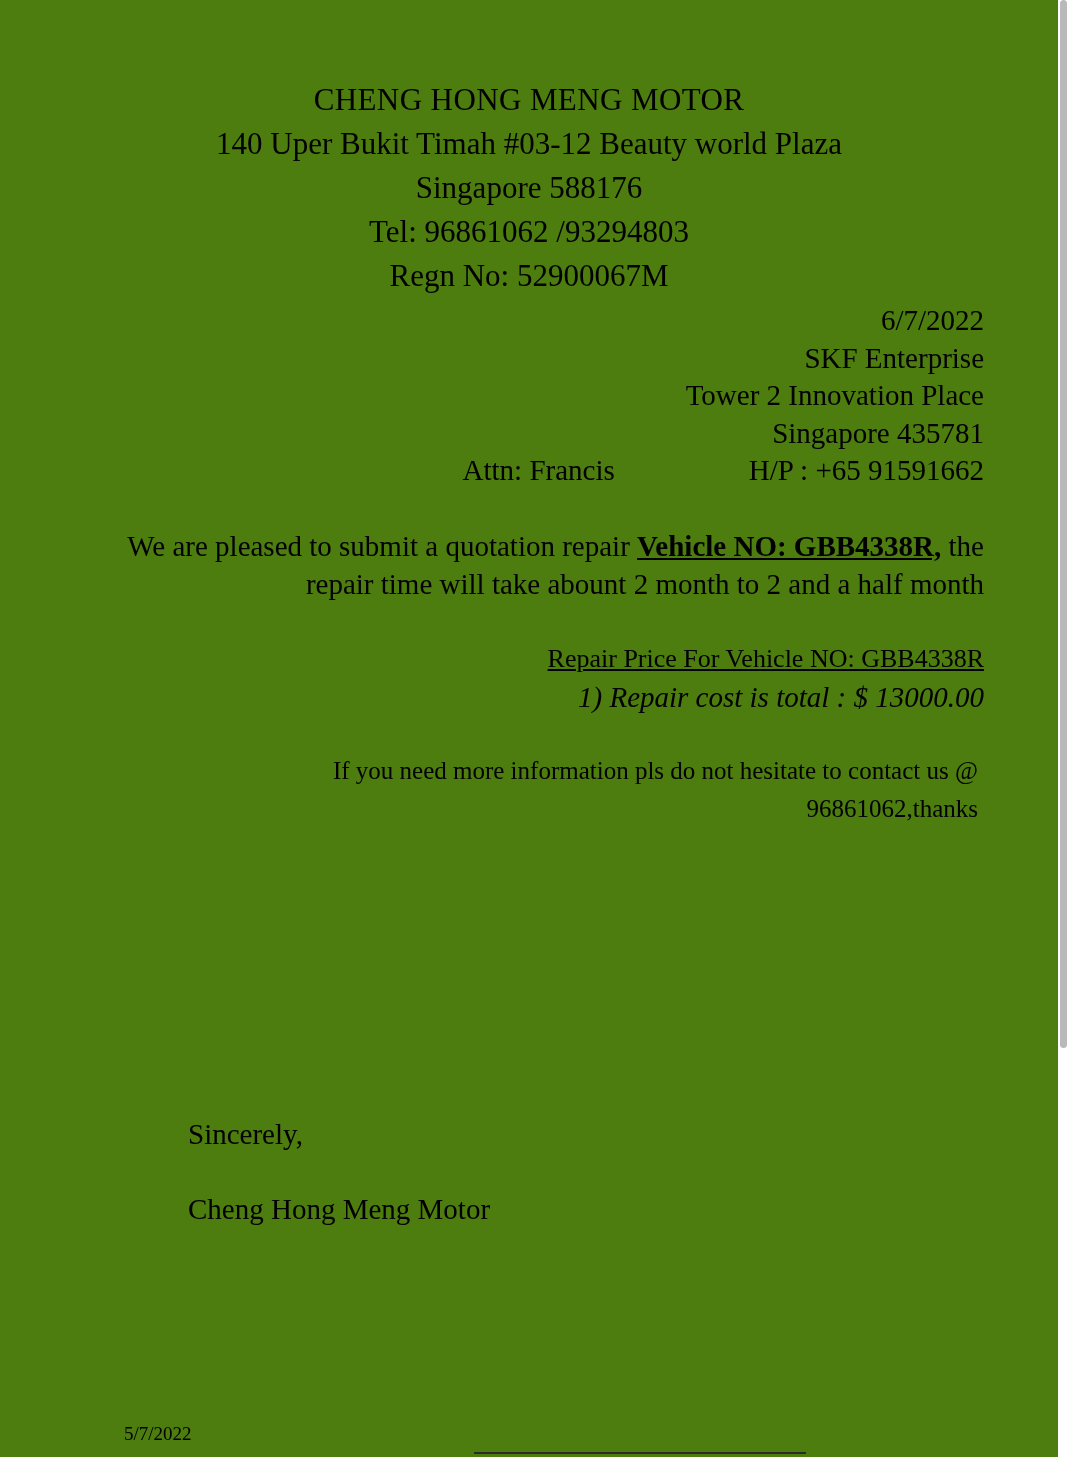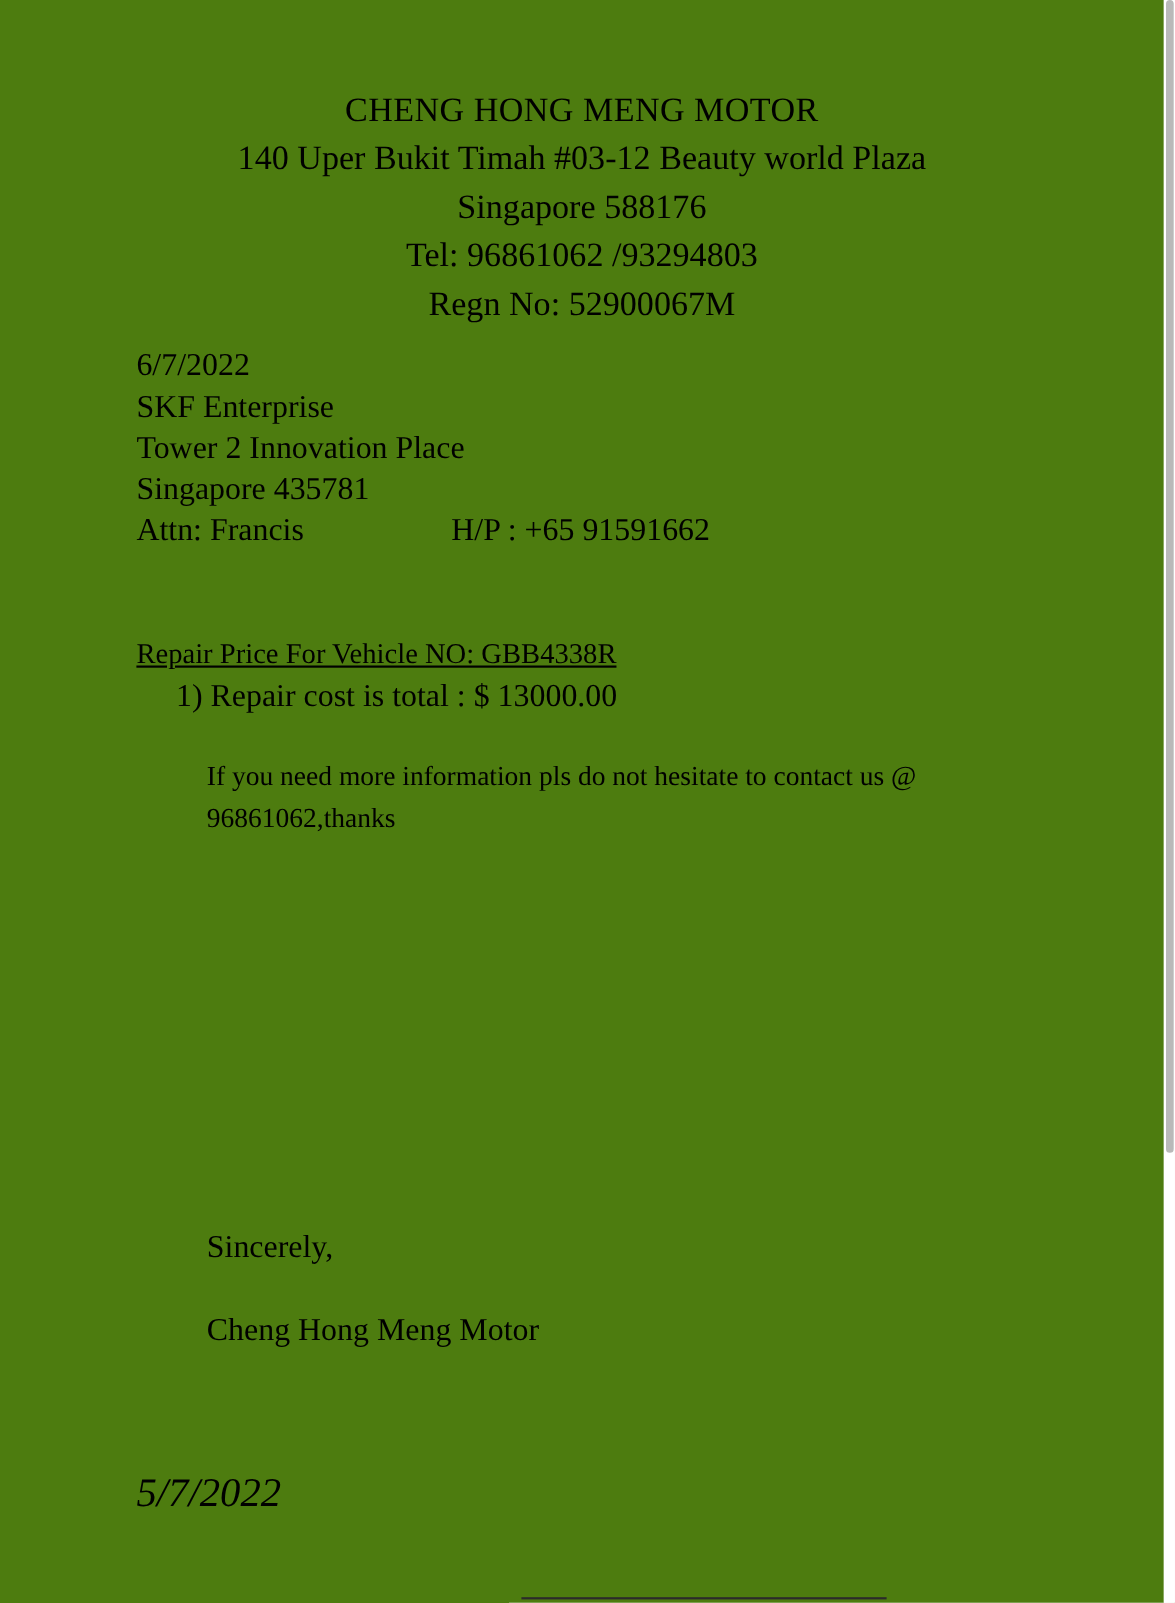"6/7/2022" .body-block { text-align: none -> right; top: 314px -> 302px }
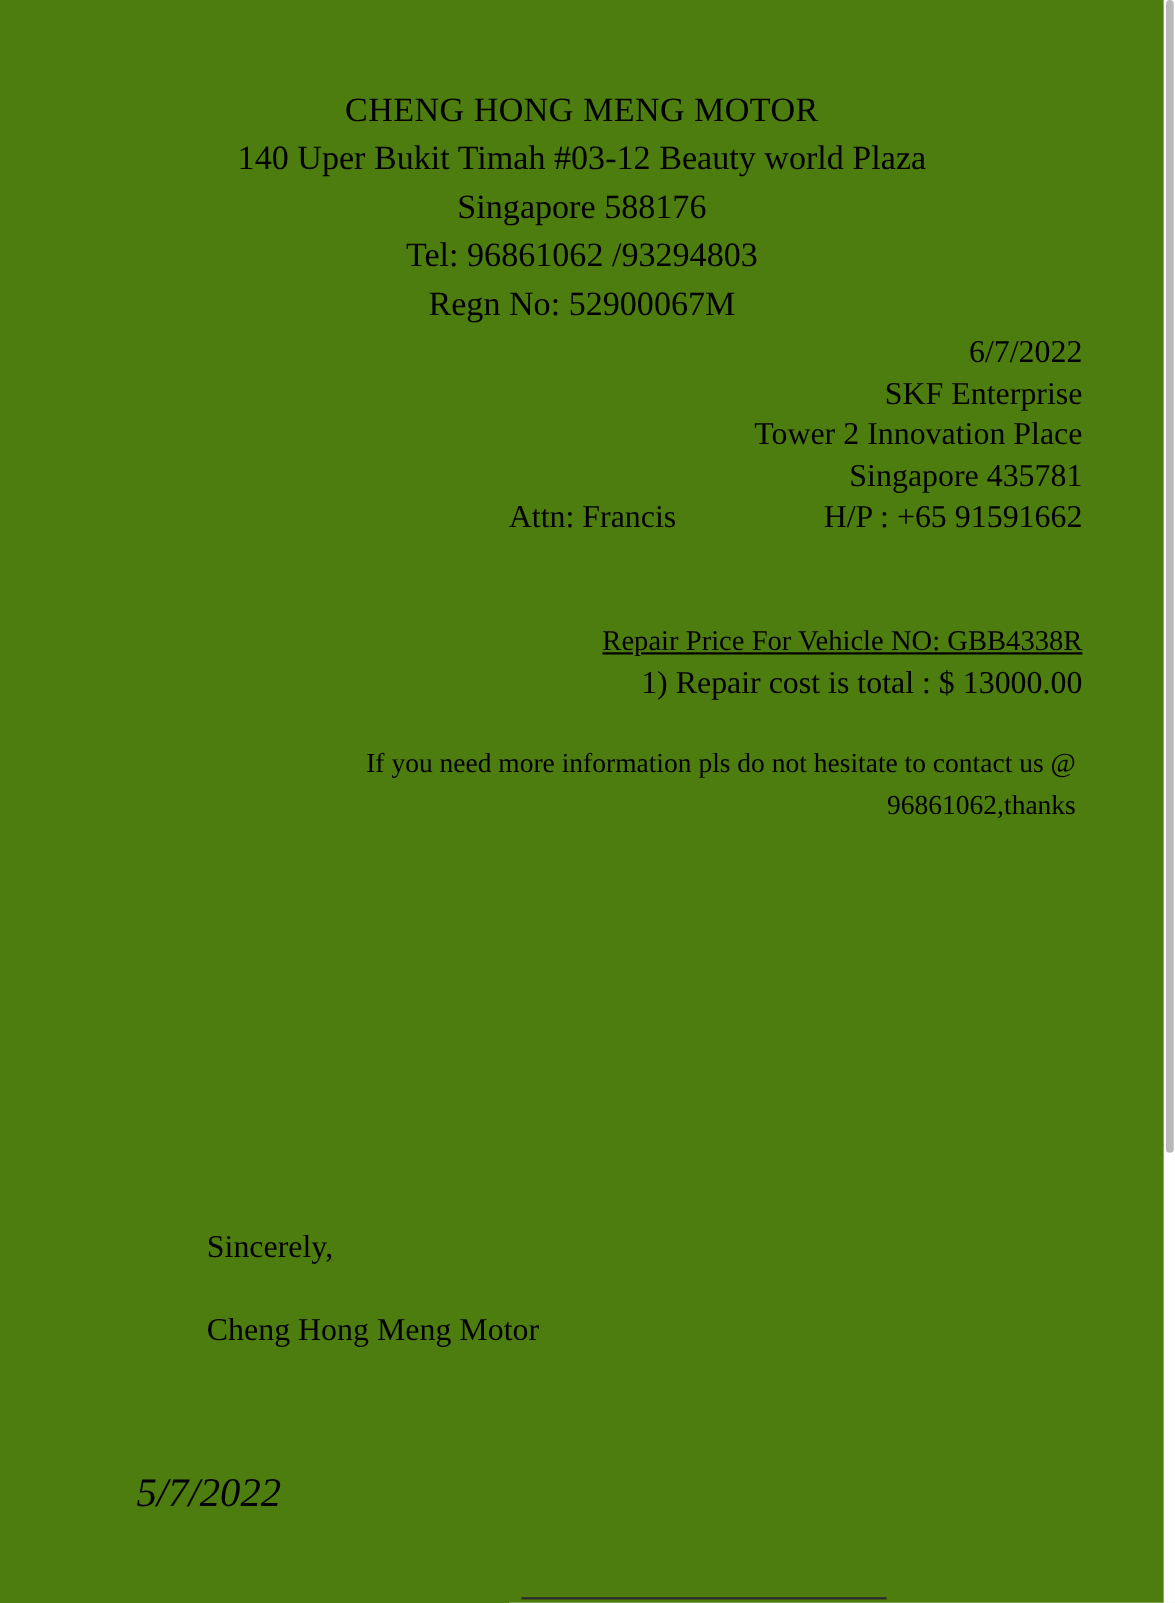"We are pleased to submit" p.para { html: none -> <p><span>We are pleased to submit a quotation repair </span><span>Vehicle NO: GBB4338R,</span><span> the repair time will take abount 2 month to 2 and a half month</span></p> }
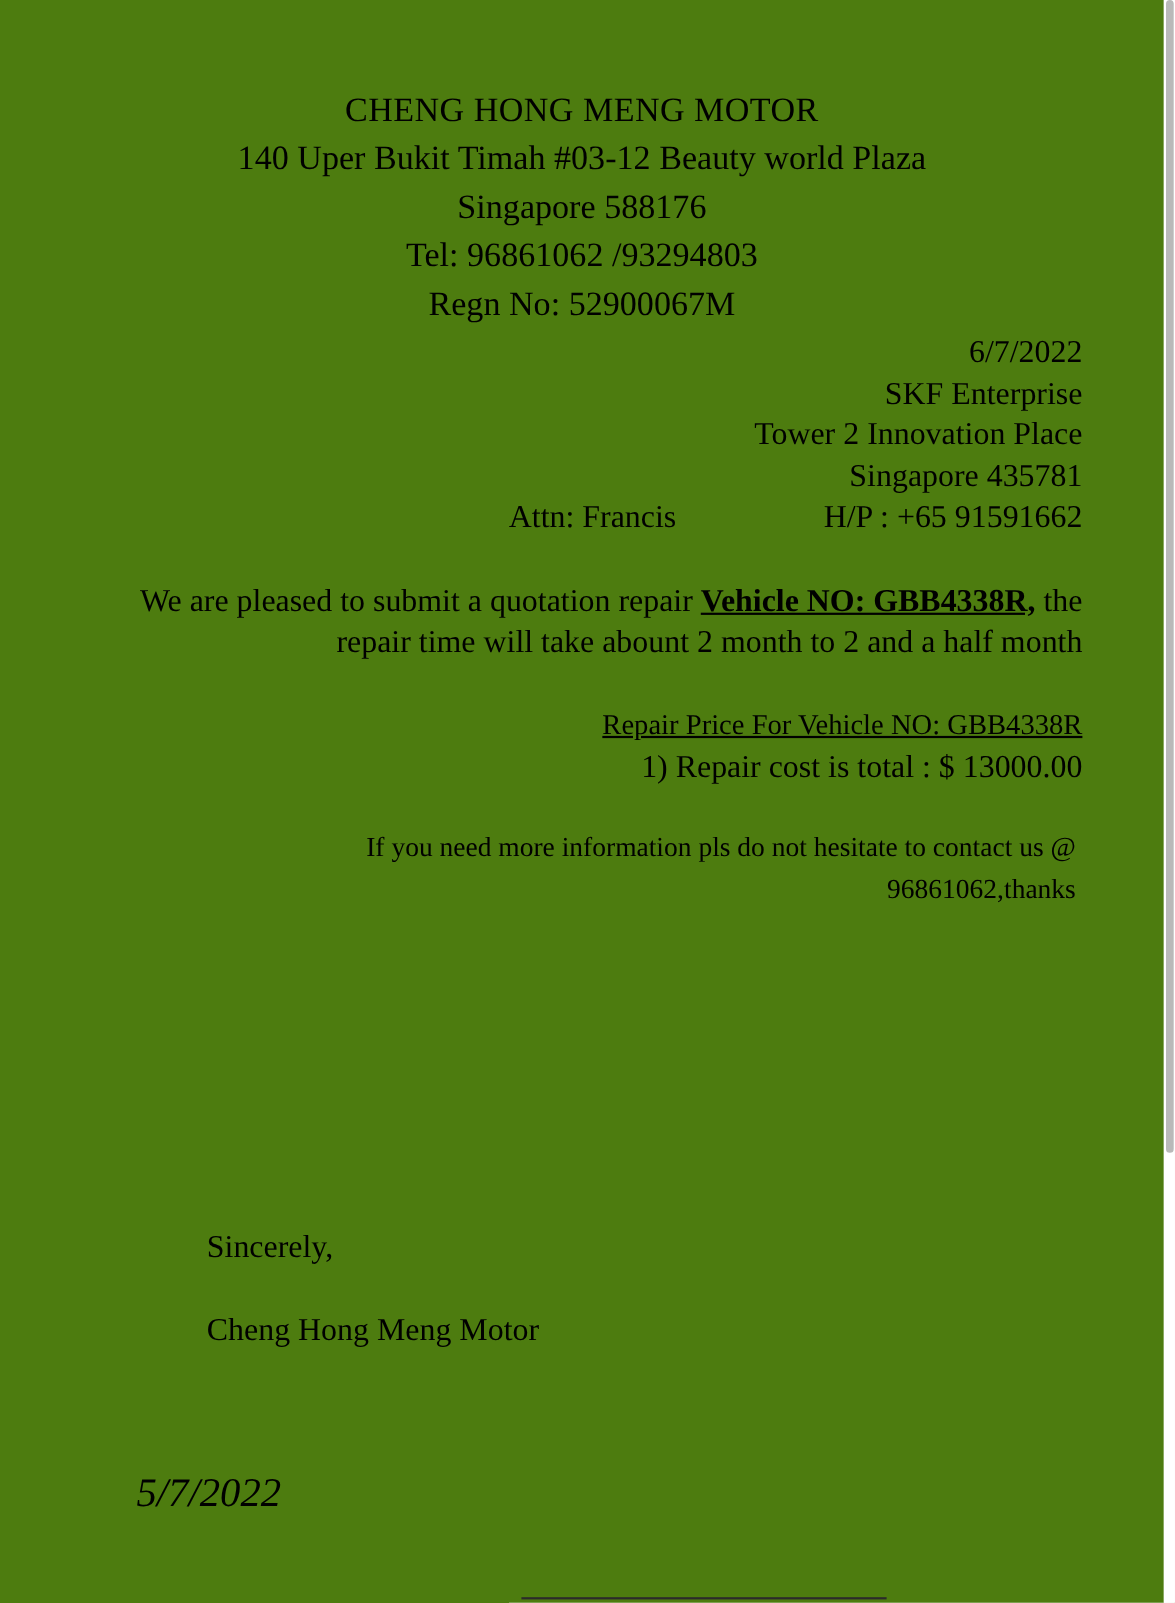"1) Repair cost is total" .item-line { font-style: none -> italic }
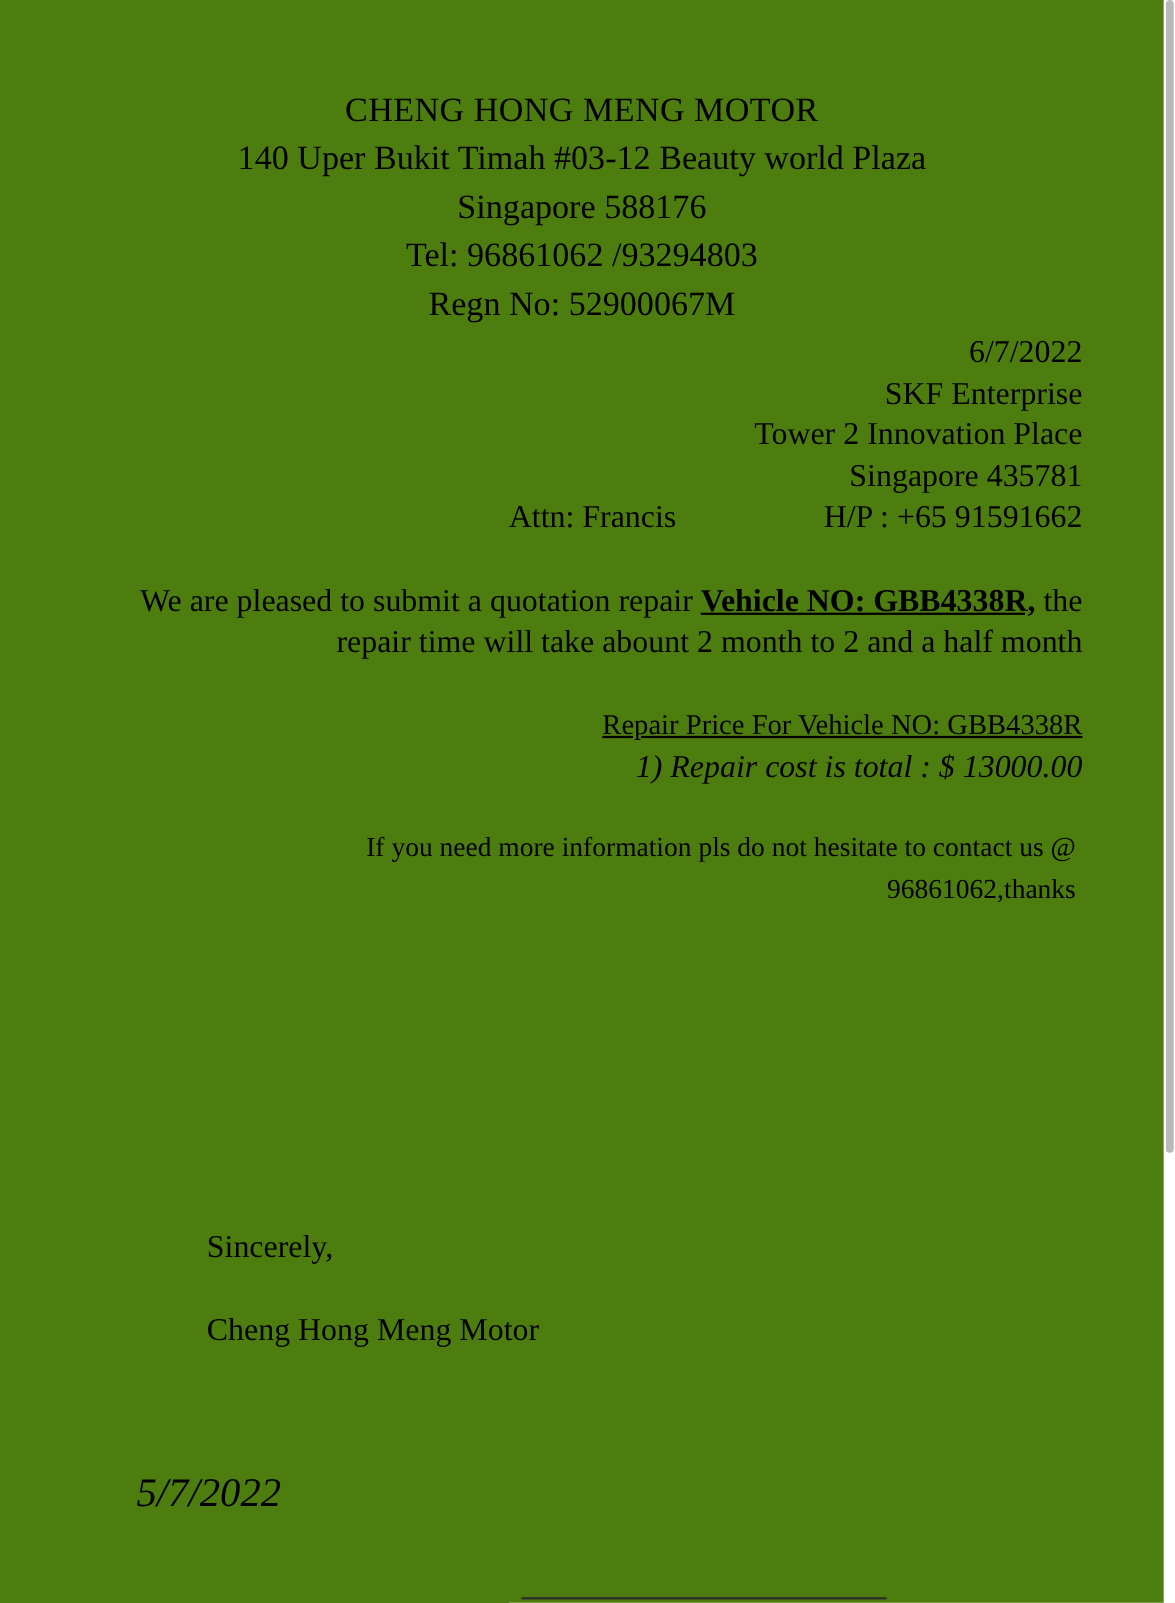"5/7/2022" .footer-date { font-size: 37px -> 19px; font-style: italic -> none; top: 1339px -> 1415px }
